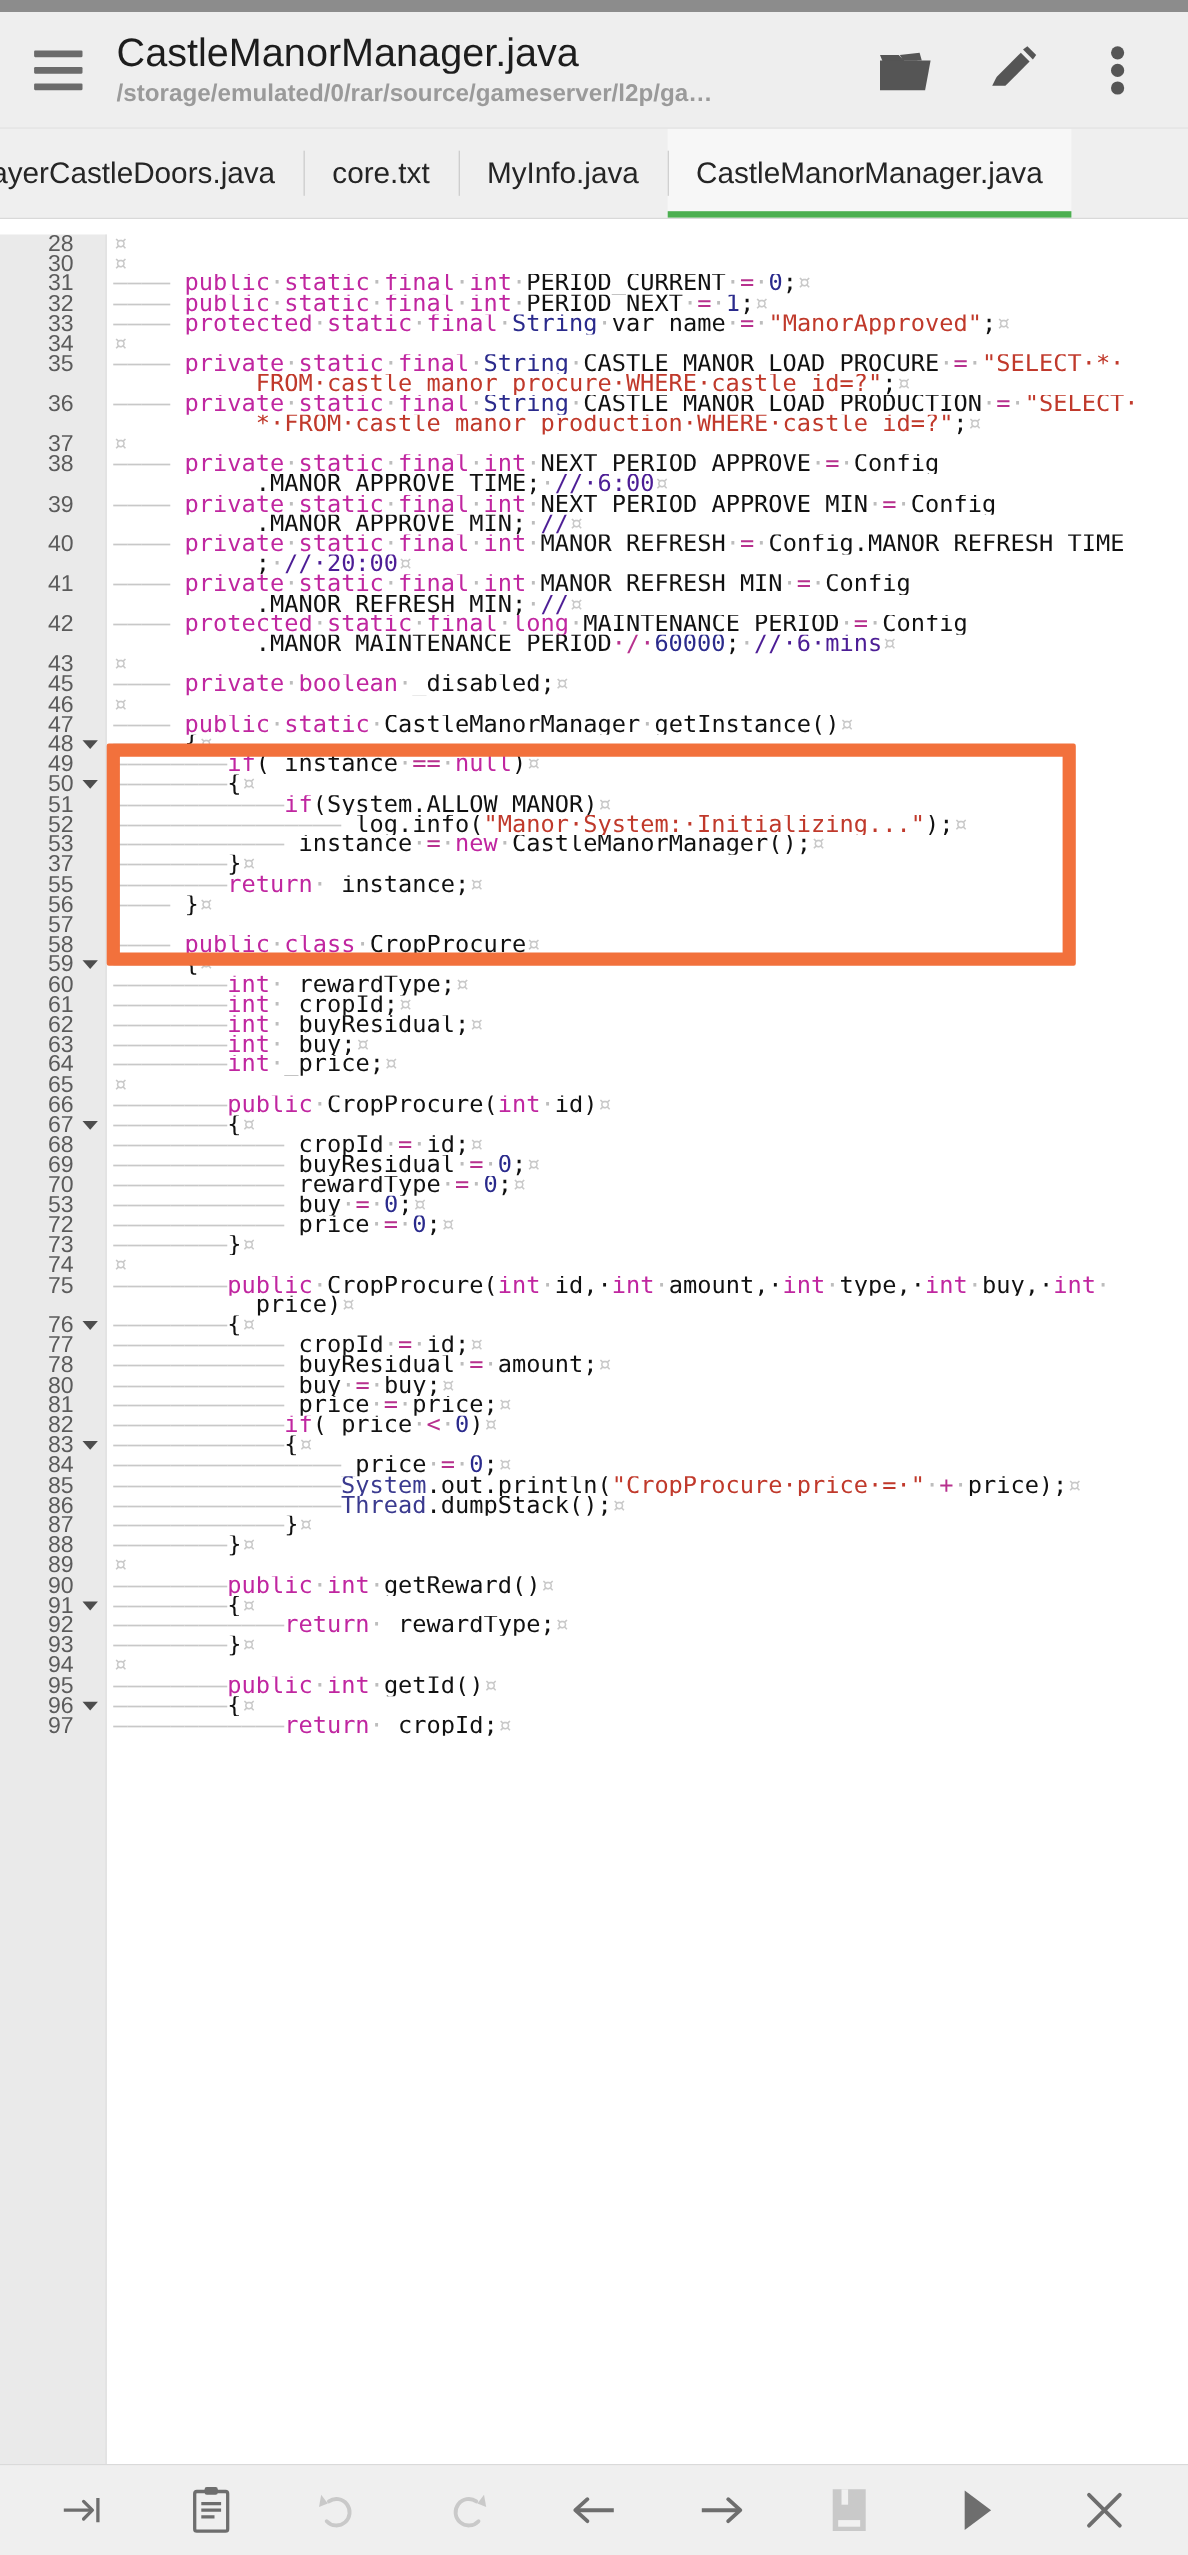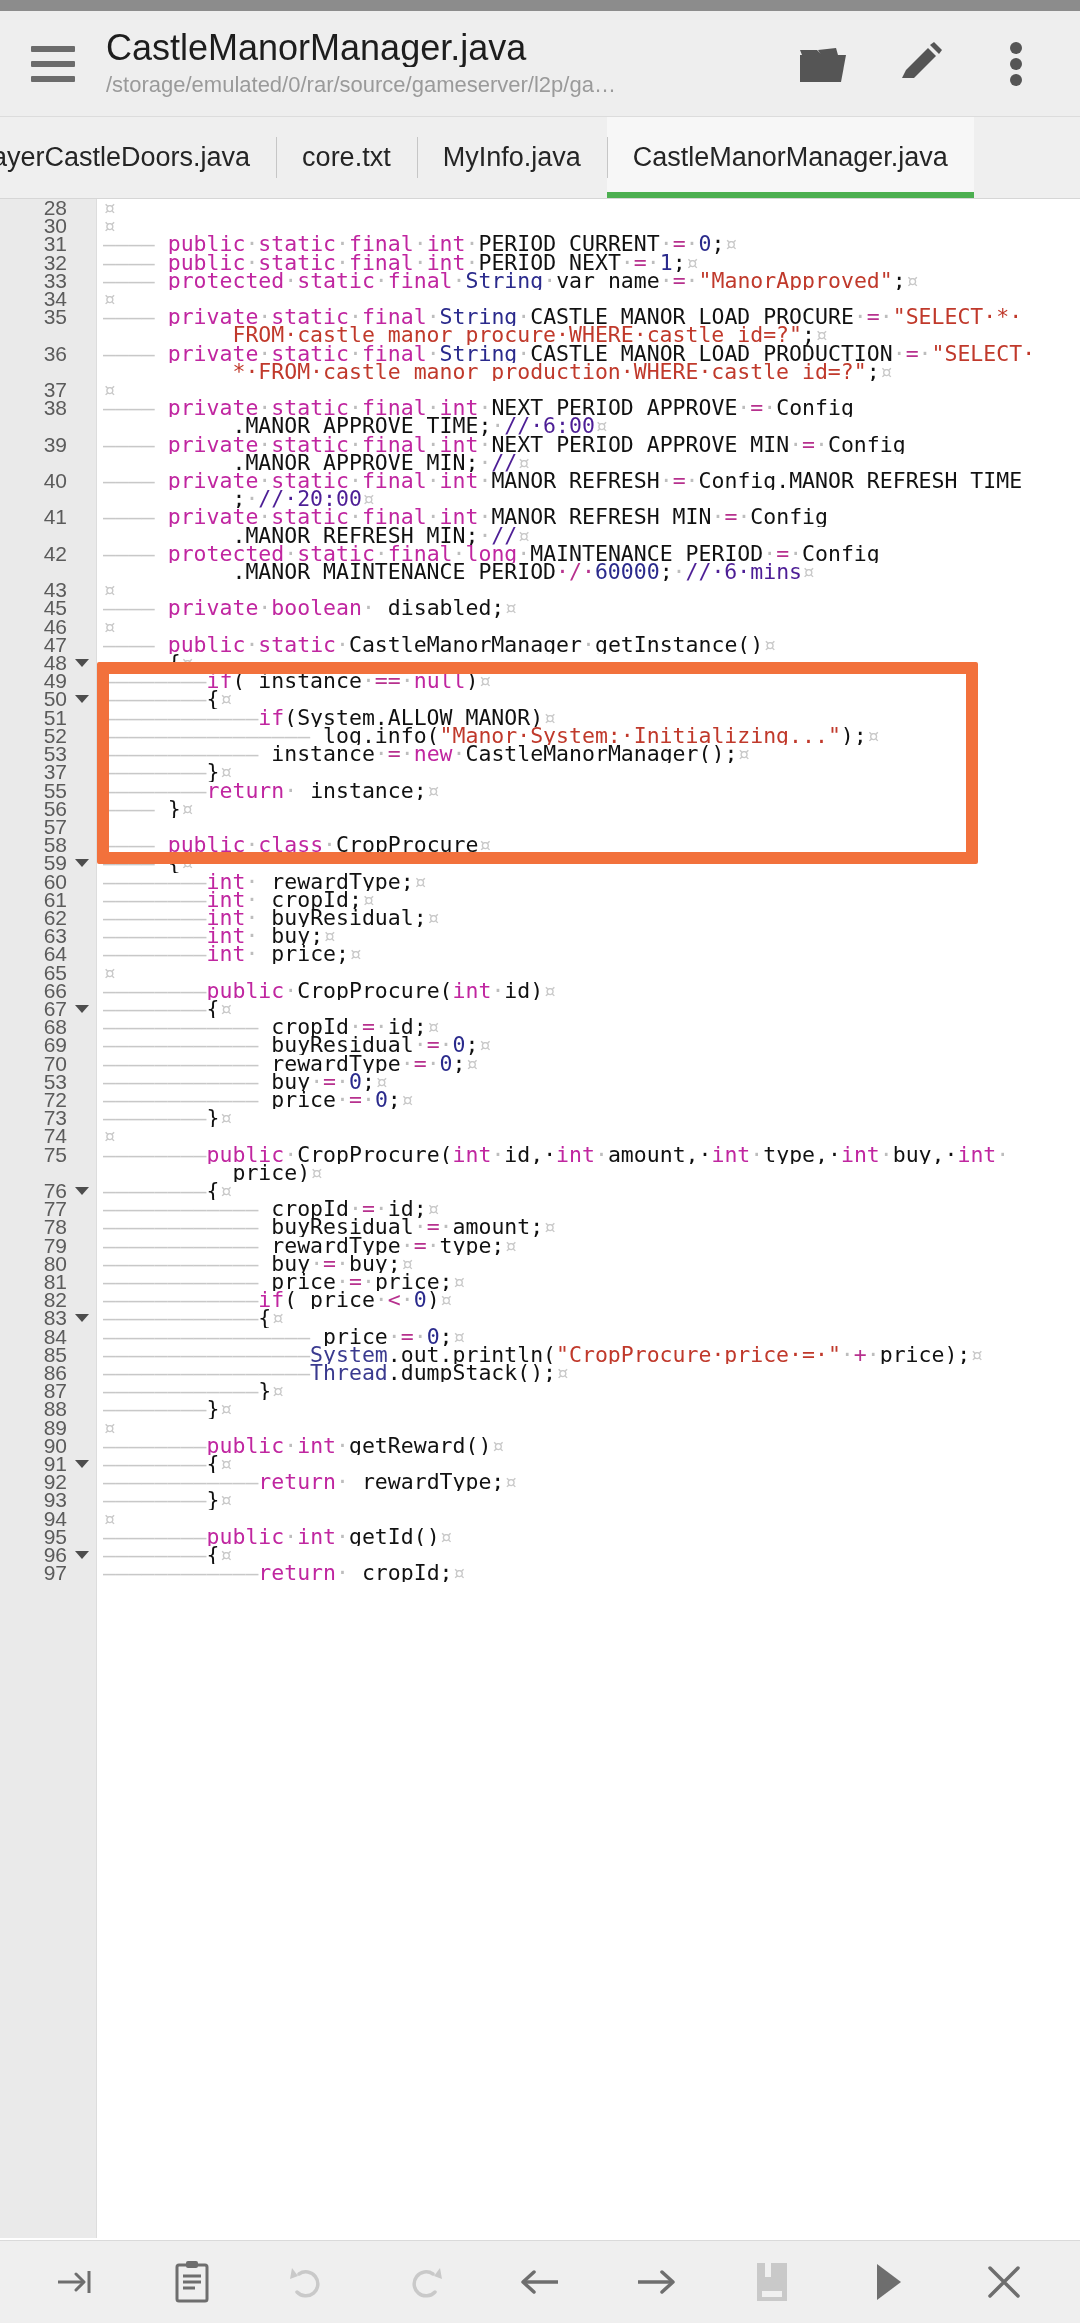"/storage/emulated/0/rar/source/gameserve" .subtitle { font-weight: none -> bold }
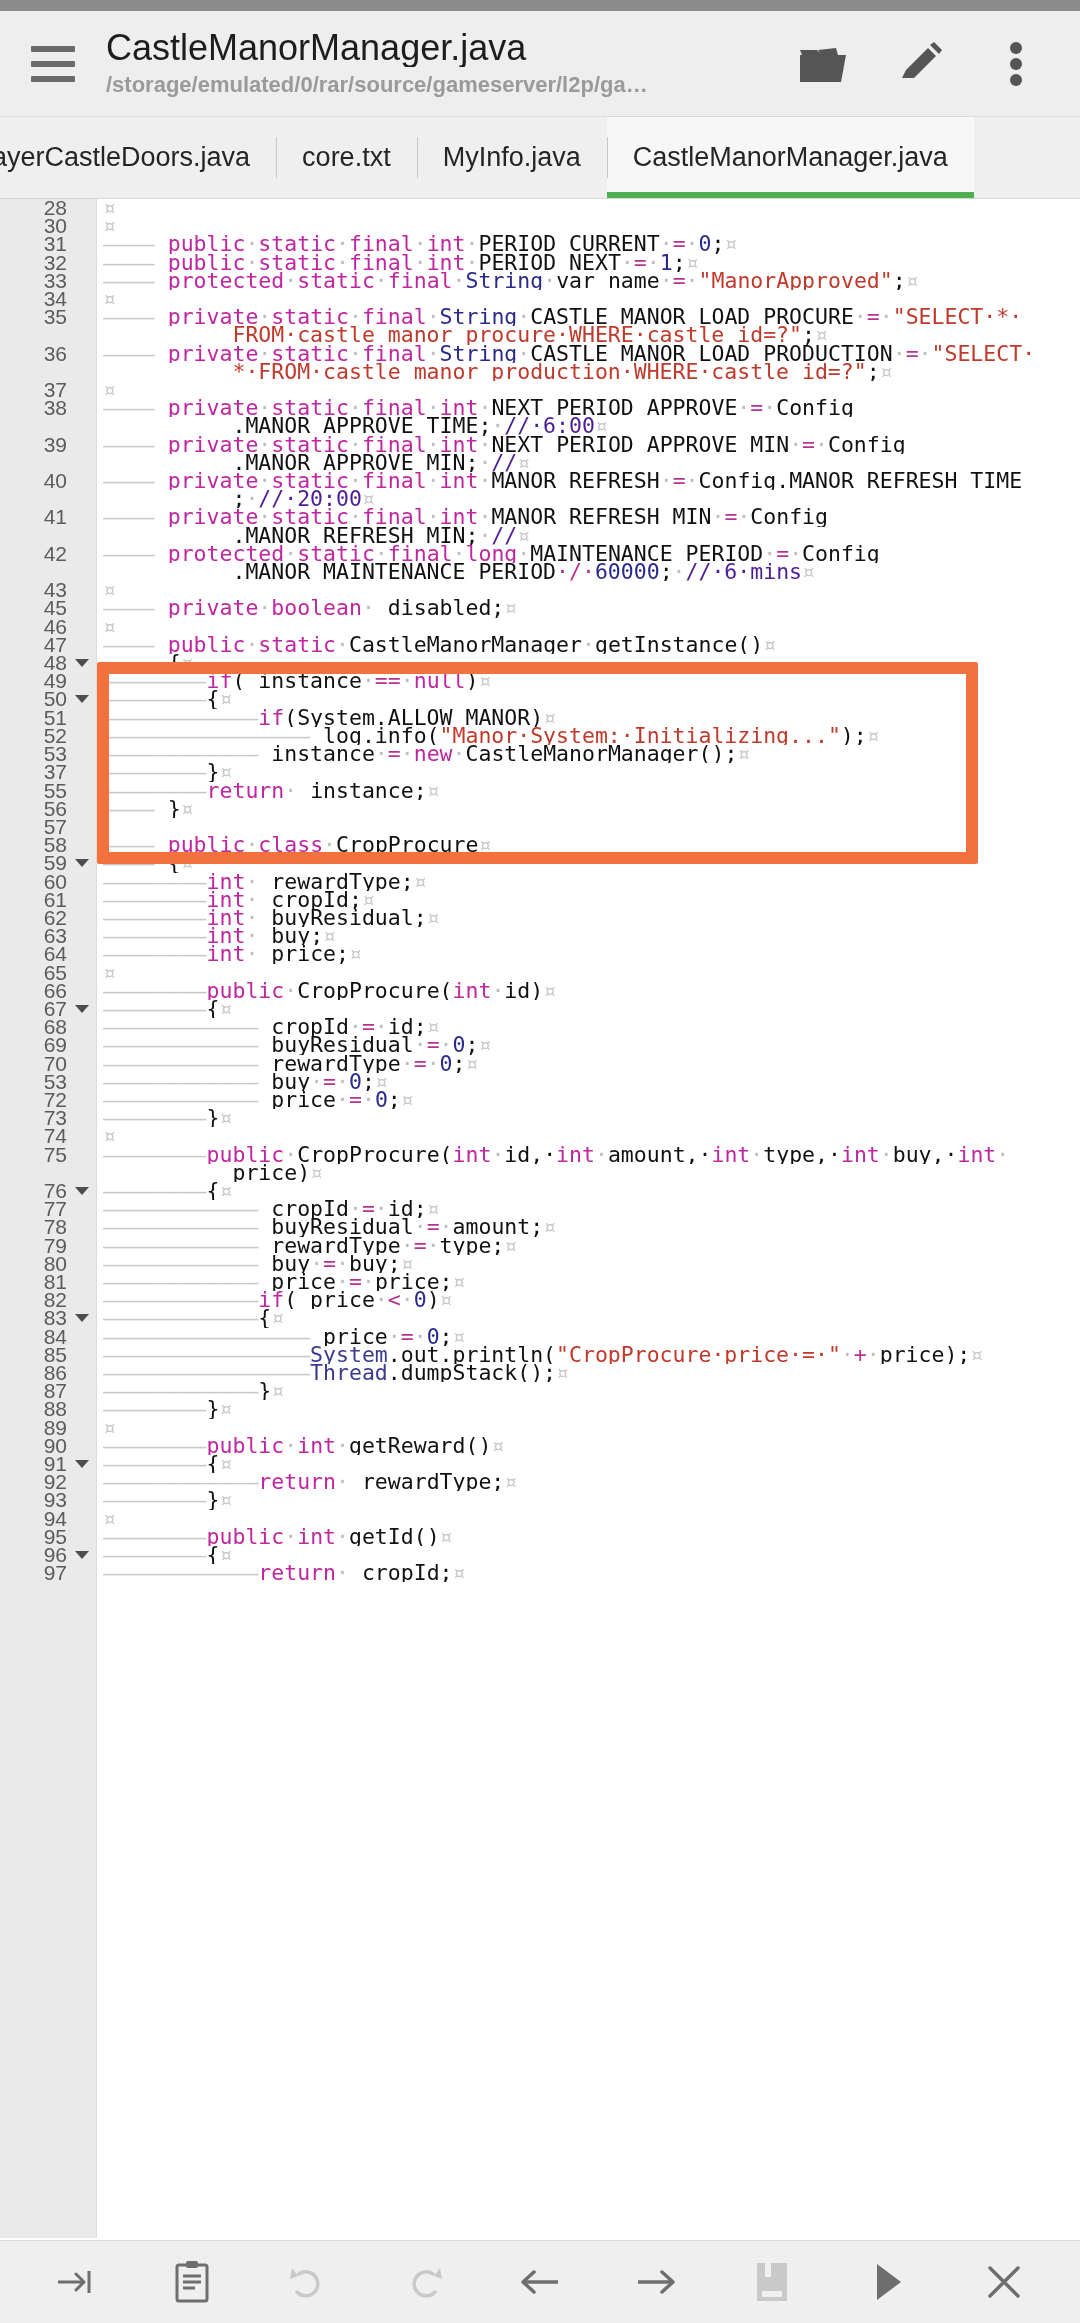"28" .editor { margin-top: none -> 14px }
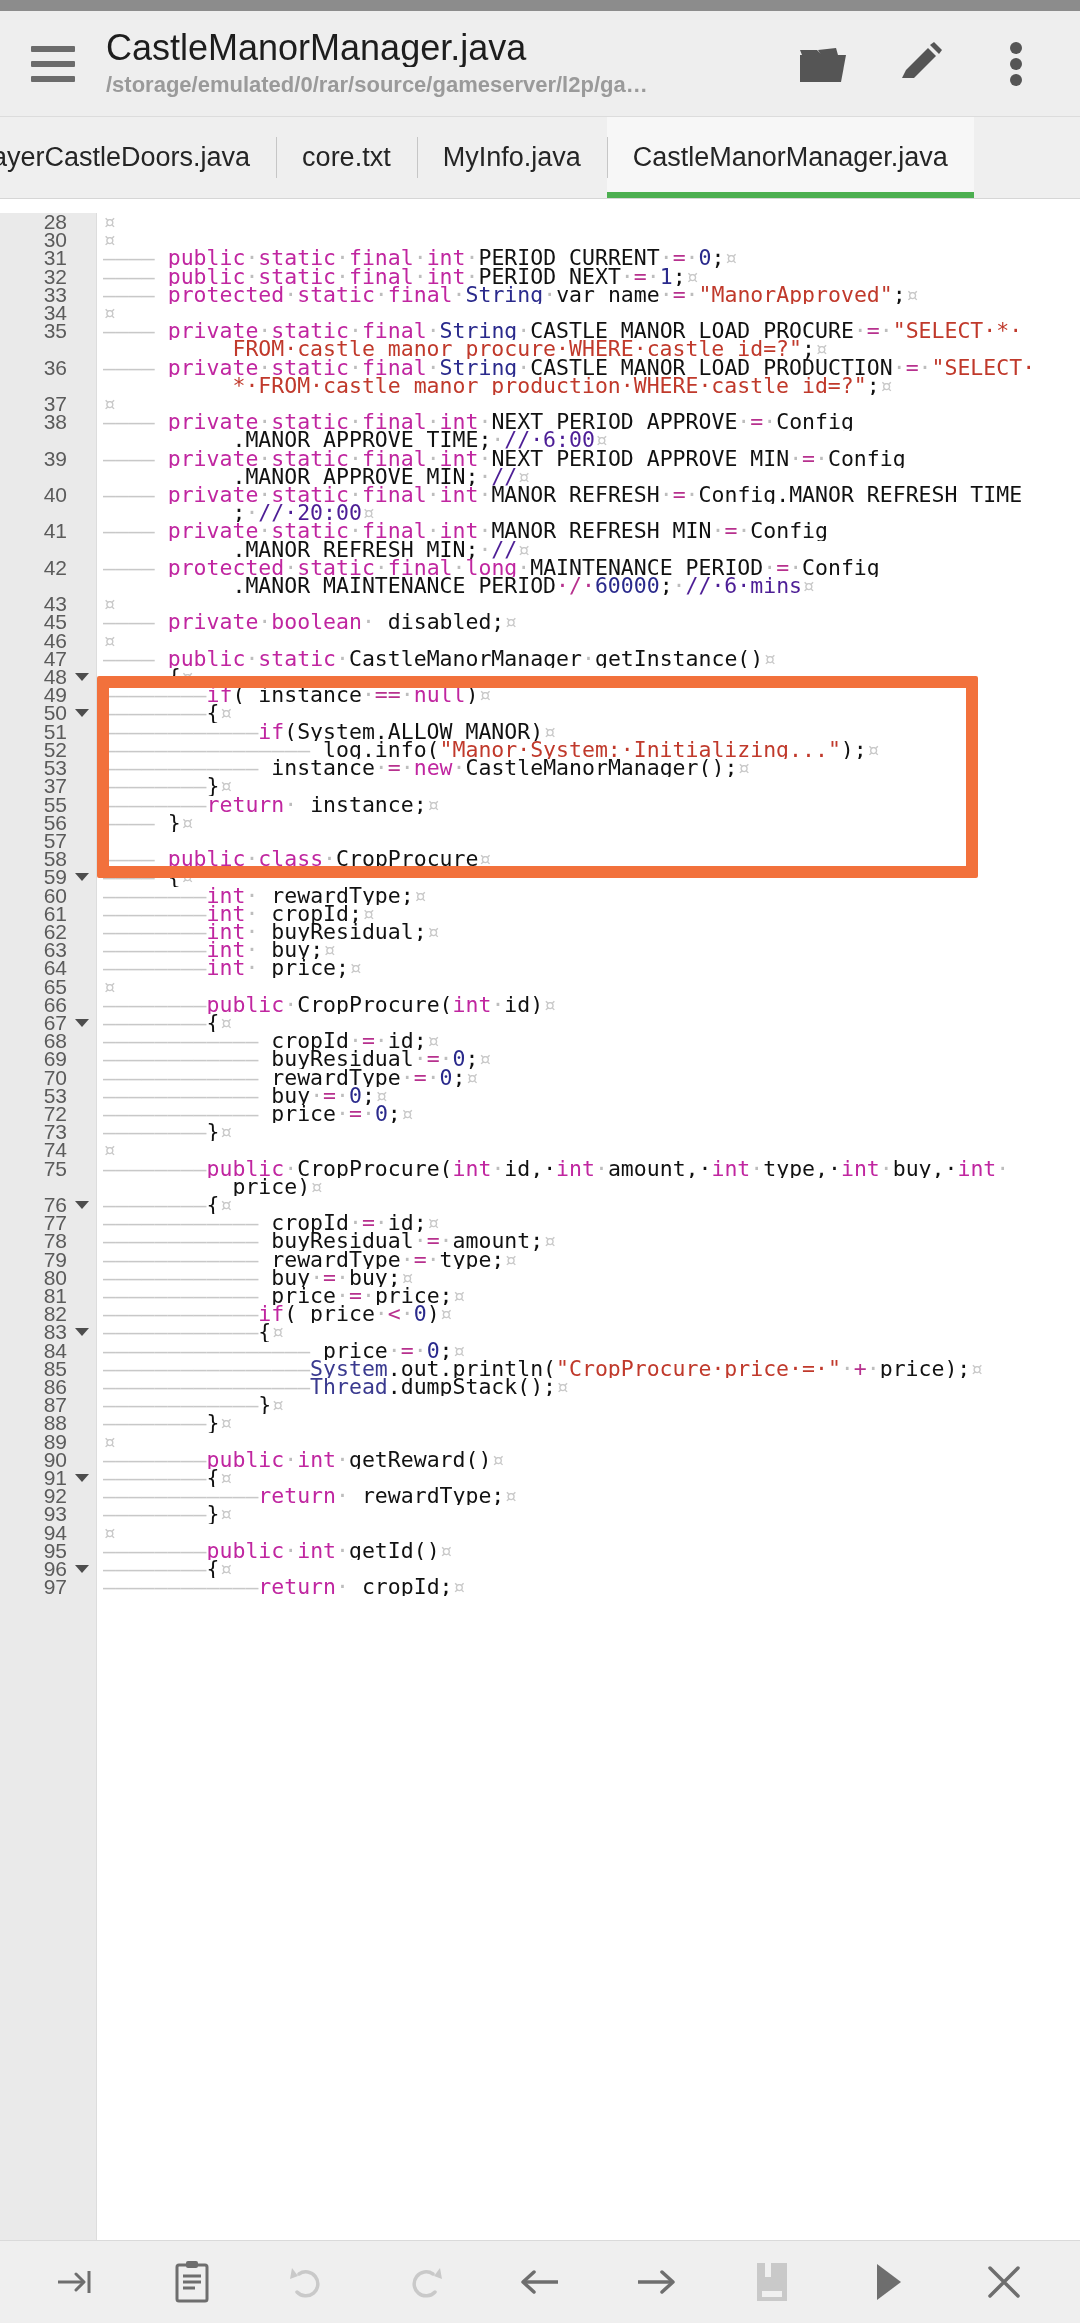"79" div.row { html: <div> <div>79</div> <div><span>————————————</span><span>_rewardType</span><span>·</span><span>=</span><span>·</span><span>type;</span><span>¤</span></div> </div> -> none }
